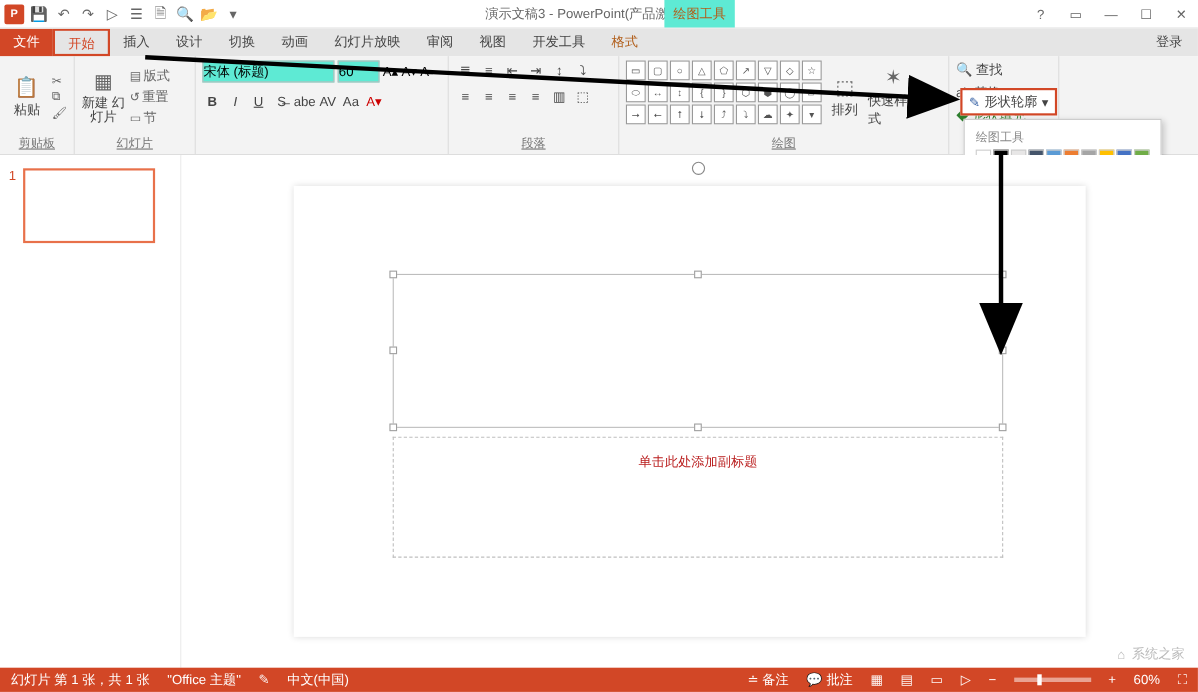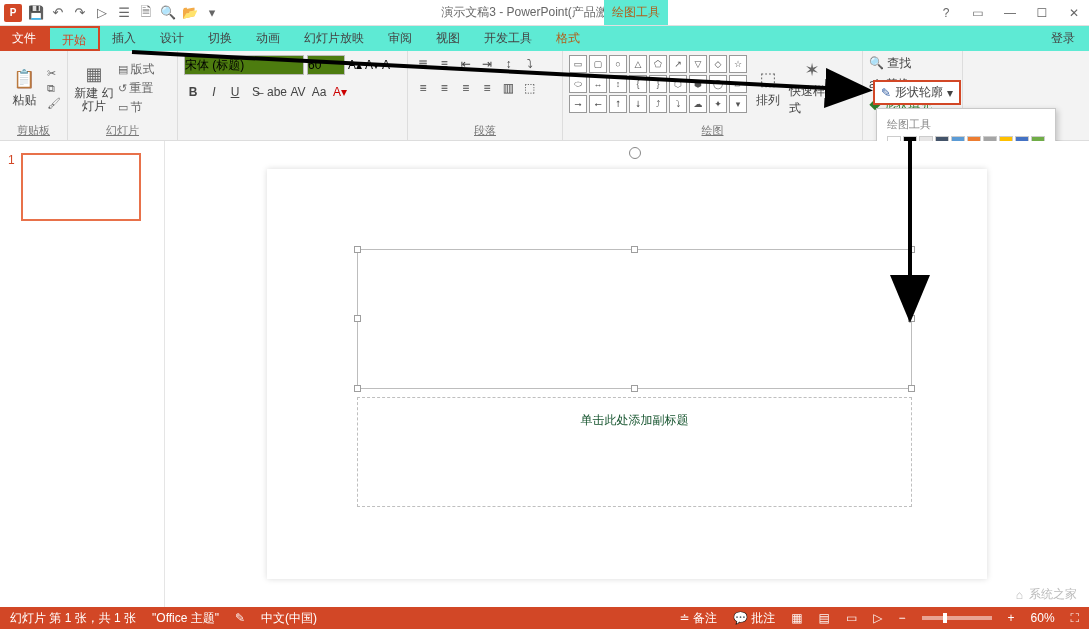"文件" .menubar { background: #5eead4 -> #e5e5e5 }
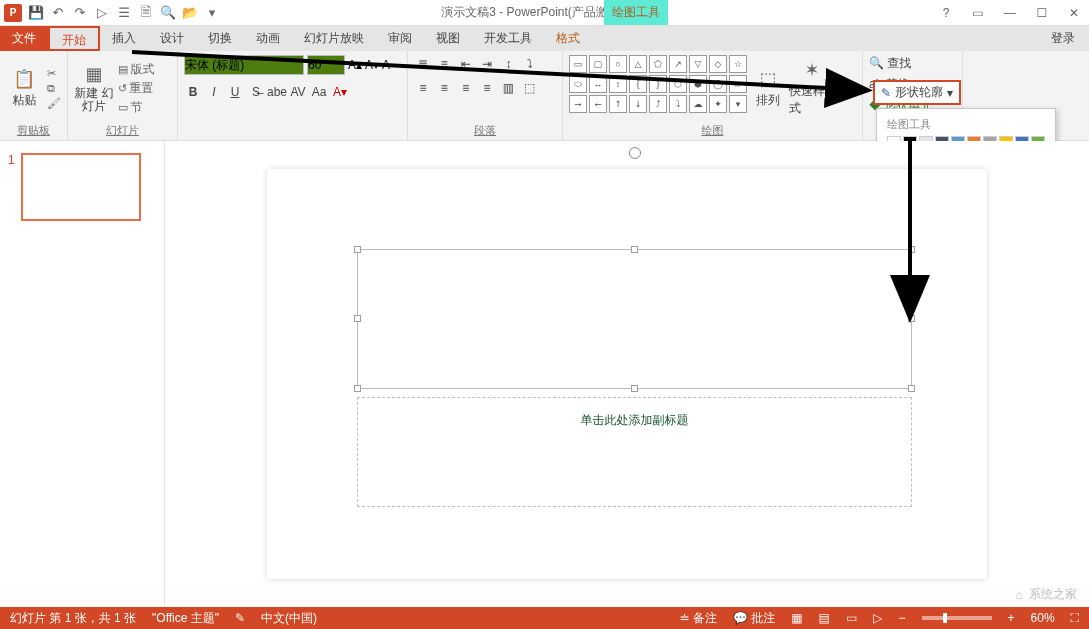"宋体 (标题)" .fontgrp select,.fontgrp input { background: #4d7c0f -> #5eead4 }
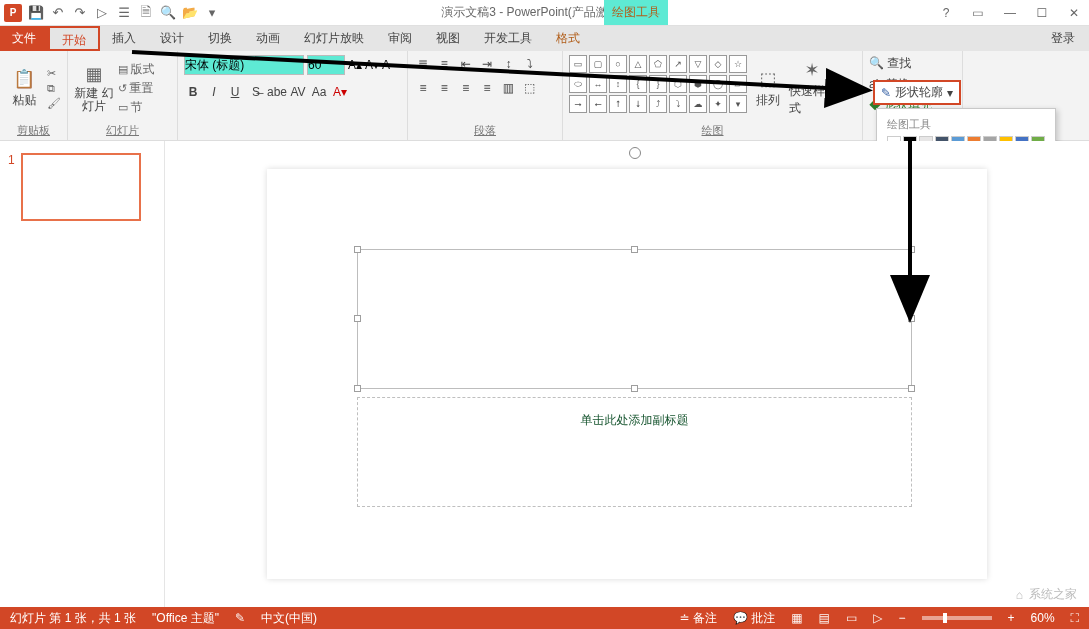"单击此处添加副标题" .ph-sub { color: #14532d -> #b91c1c }
